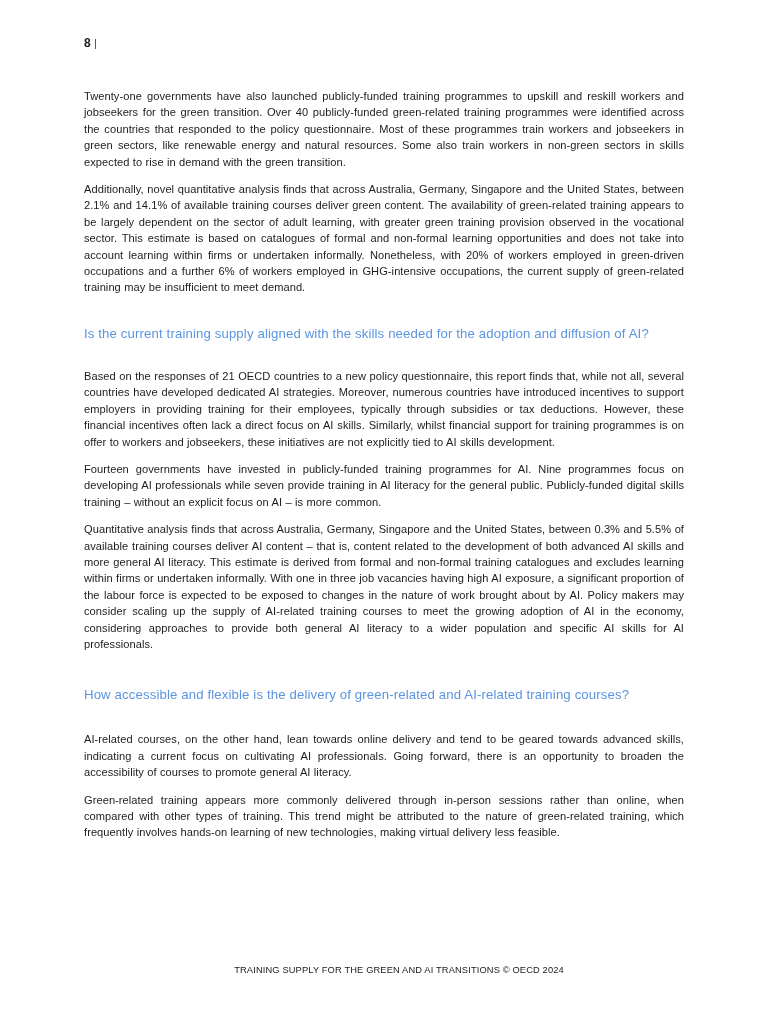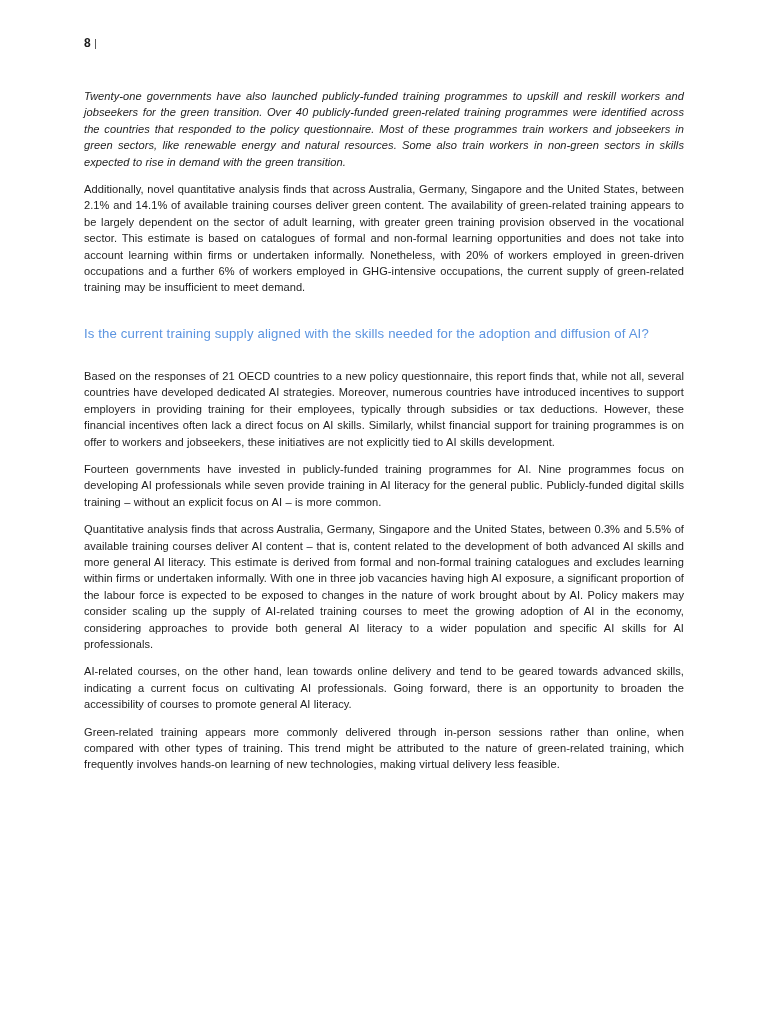"Twenty-one governments have also" p.body-par.first { font-style: italic -> none }
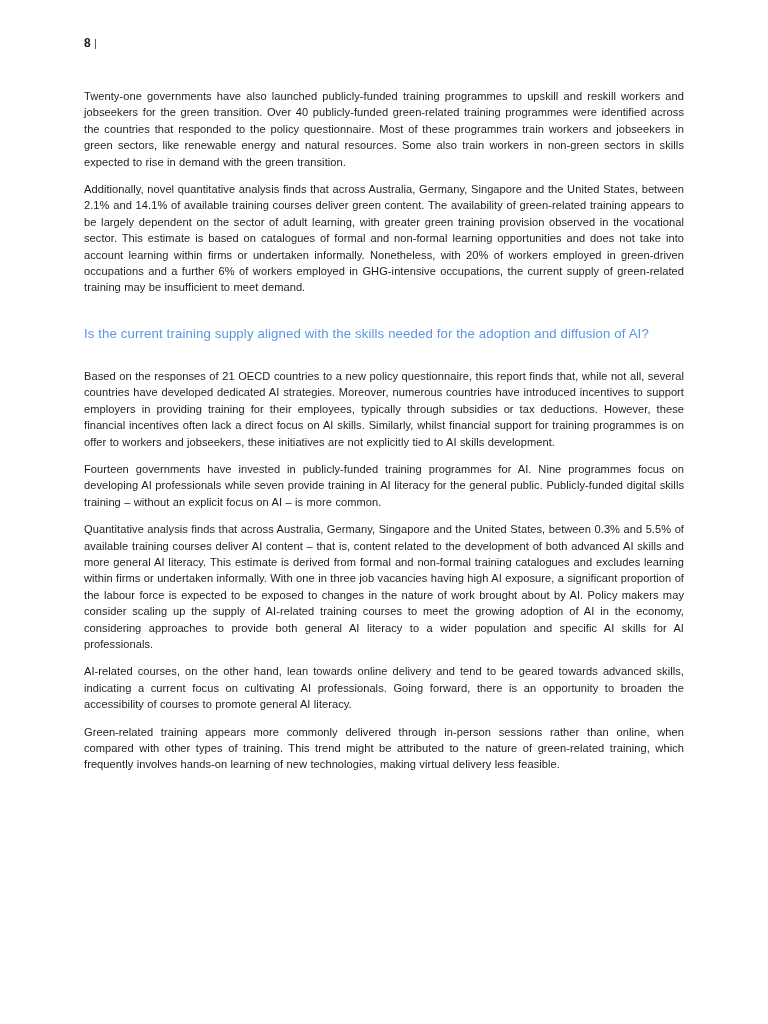"How accessible and flexible is" div.heading-block { html: none -> <div> <h2>How accessible and flexible is the delivery of green-related and AI-related training courses?</h2> </div> }
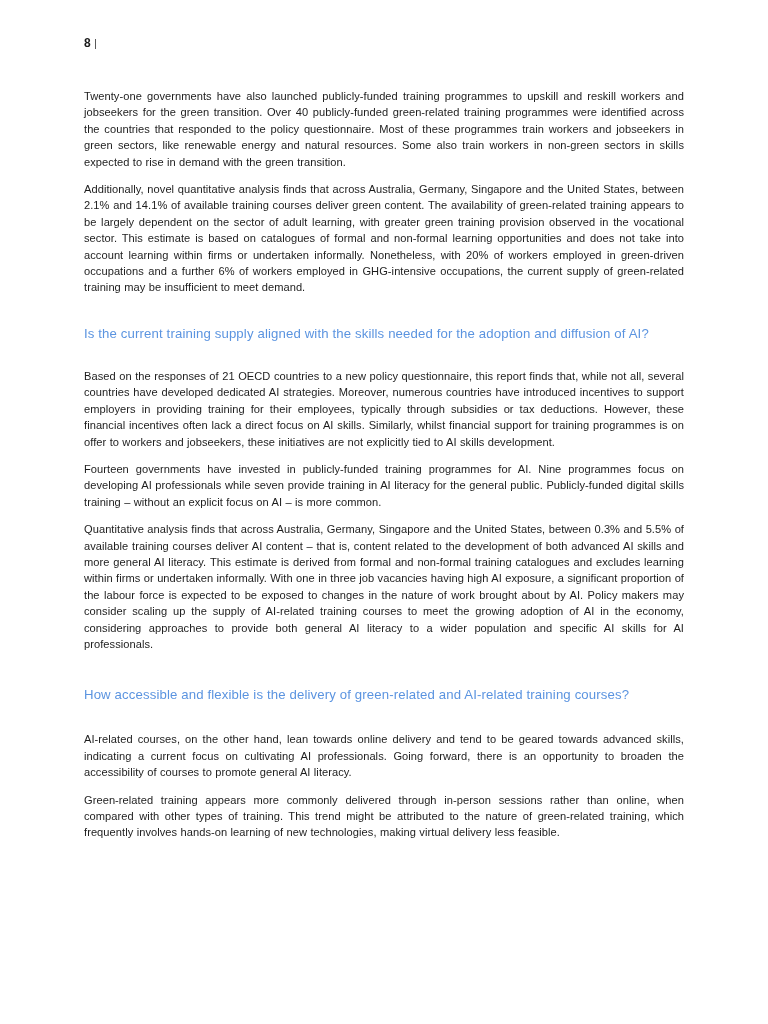"TRAINING SUPPLY FOR THE GREEN" div.page-footer { html: none -> <div> <span>TRAINING SUPPLY FOR THE GREEN AND AI TRANSITIONS © OECD 2024</span> </div> }
